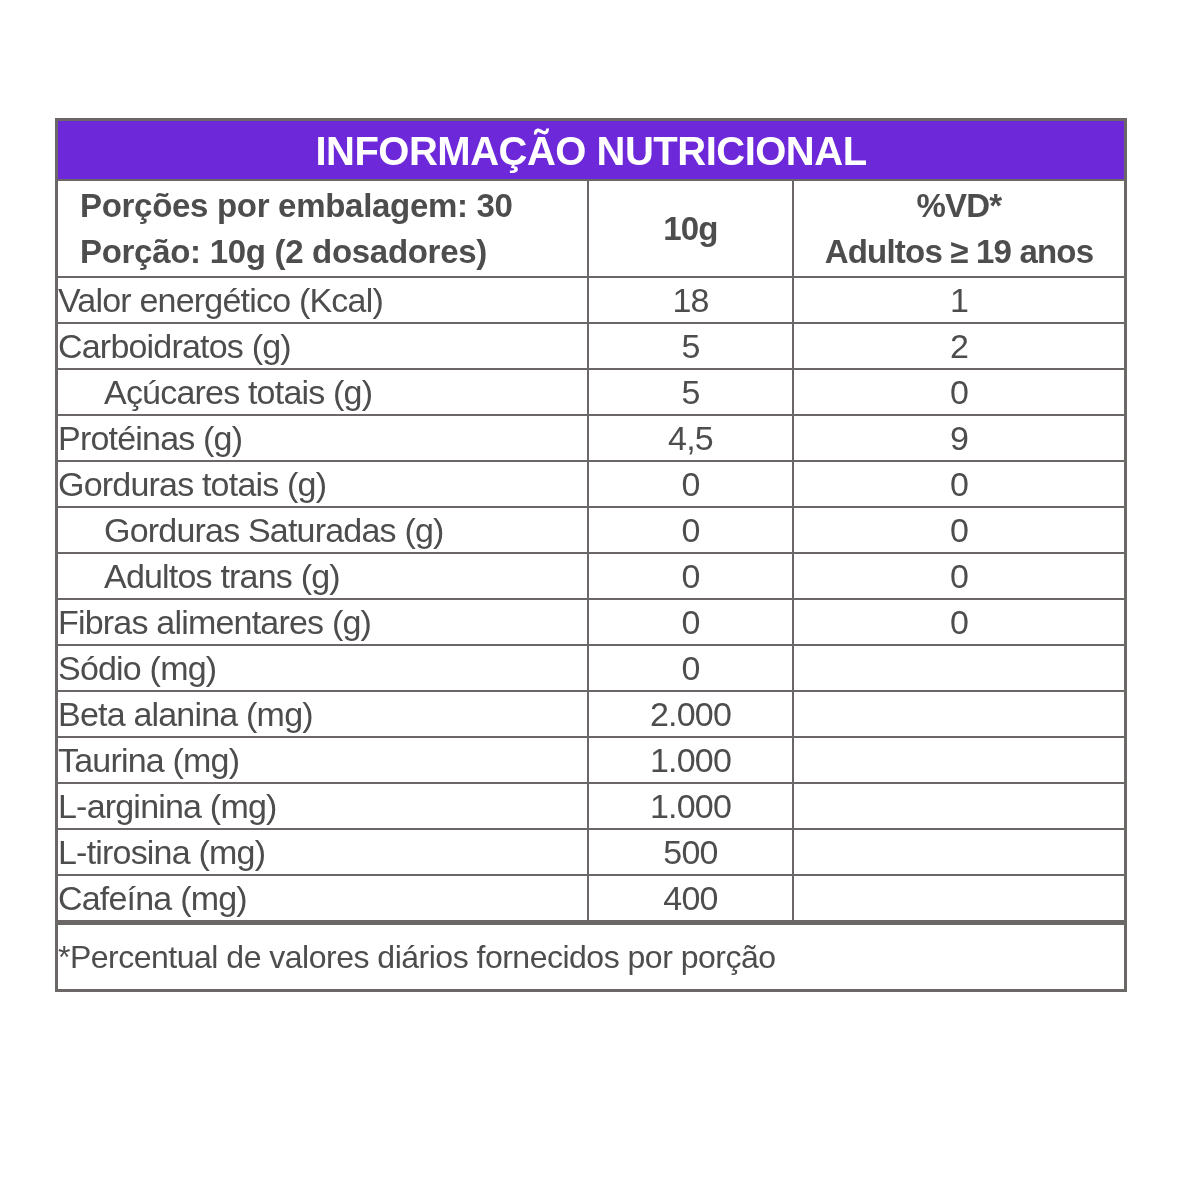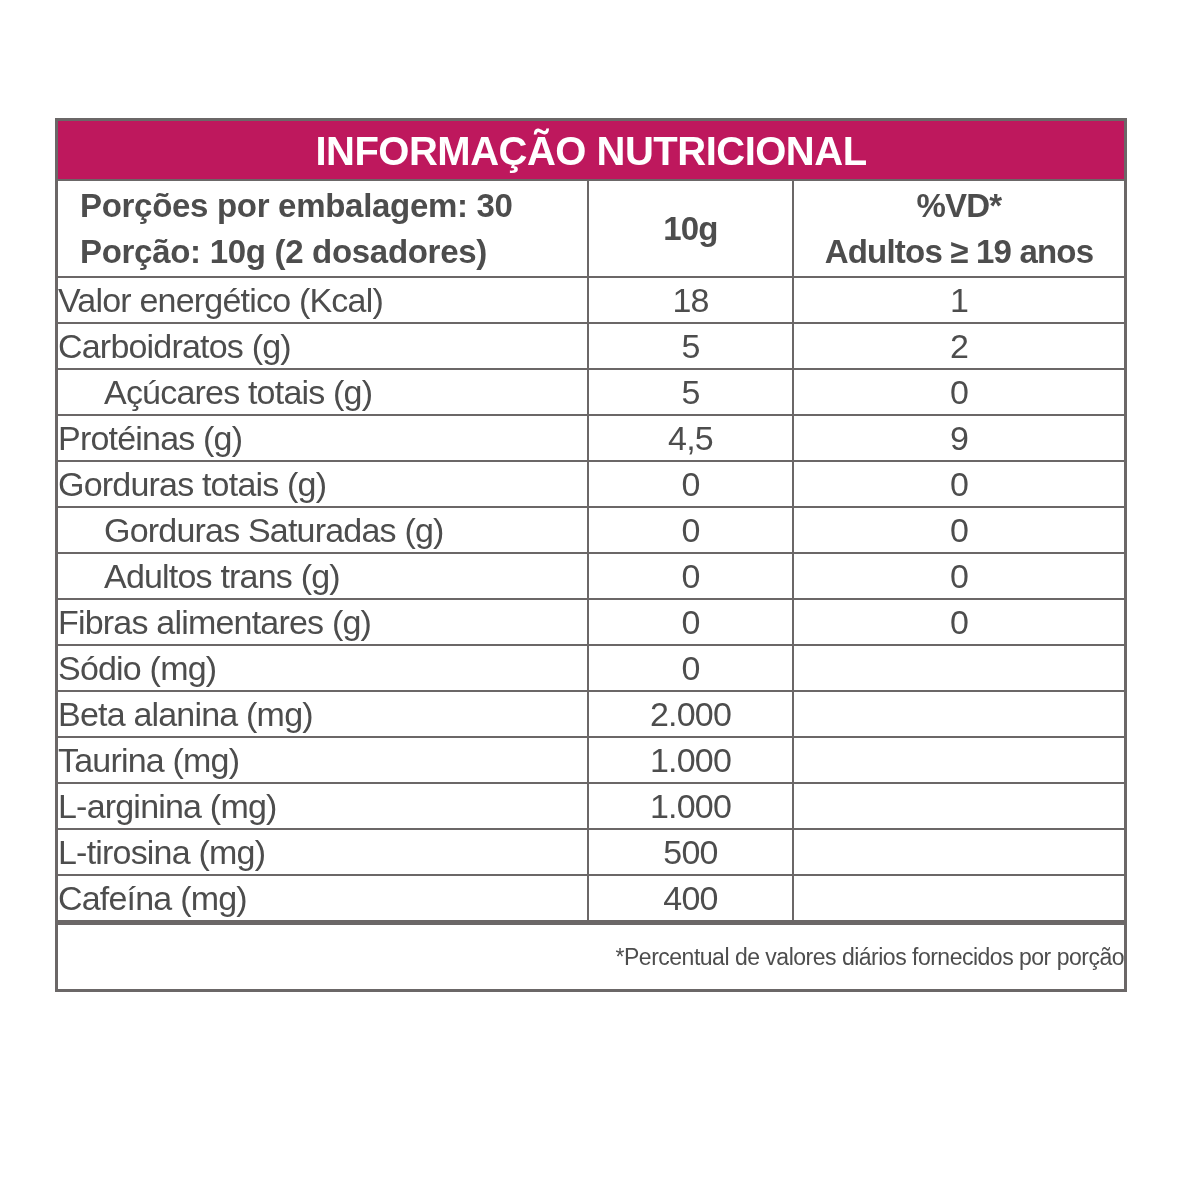"INFORMAÇÃO NUTRICIONAL" .title-bar { background: #be185d -> #6d28d9 }
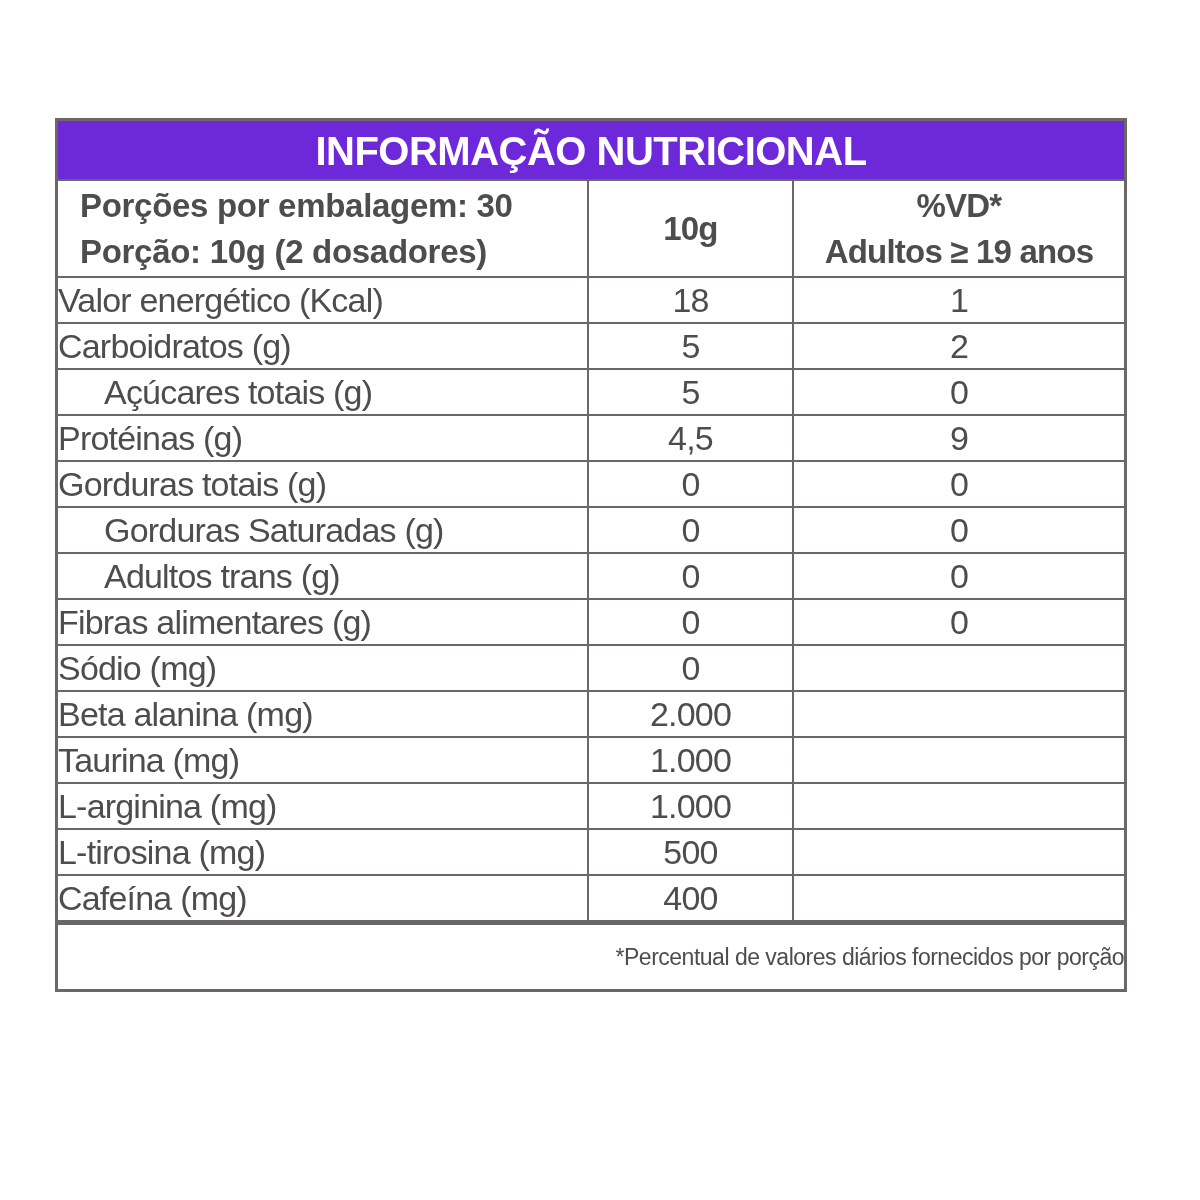"*Percentual de valores diários" .footer { font-size: 23px -> 32px; text-align: right -> left }
